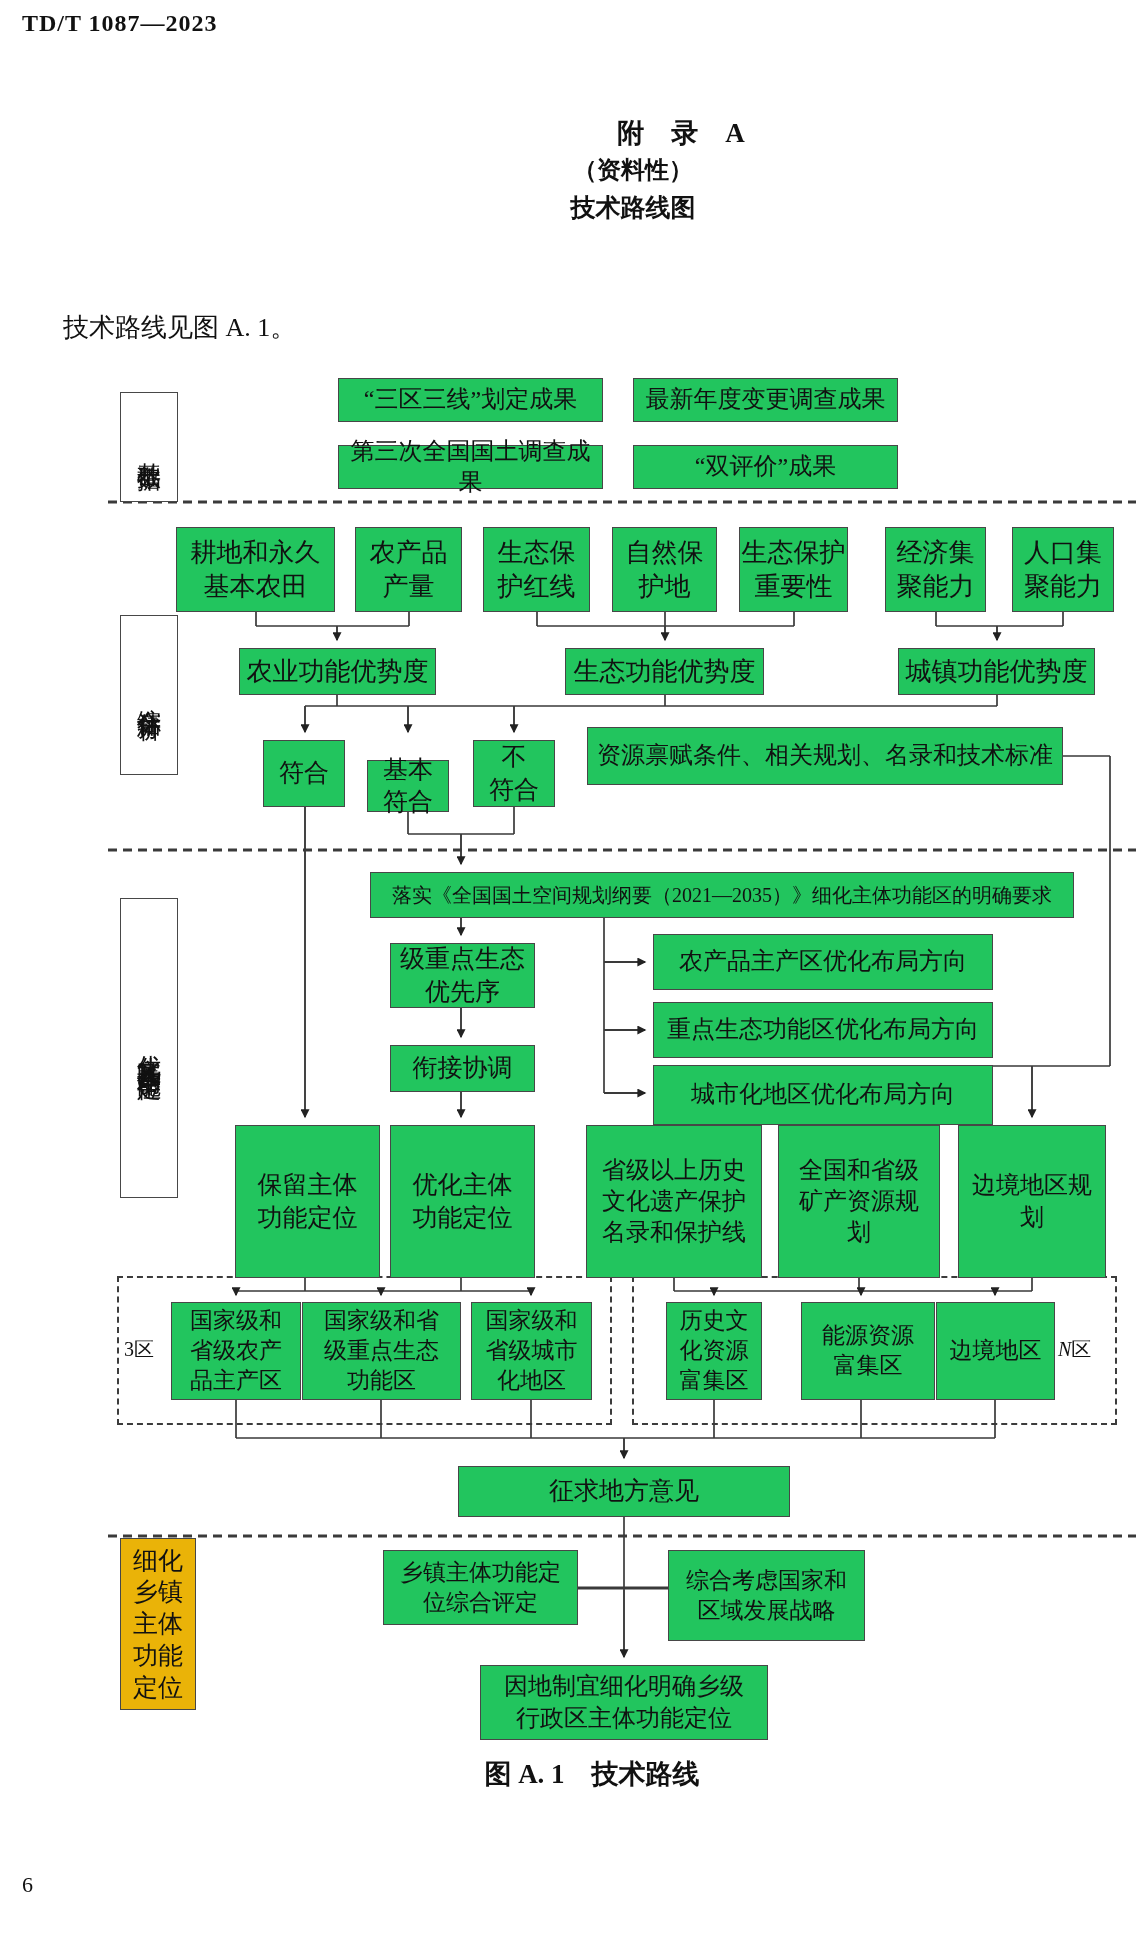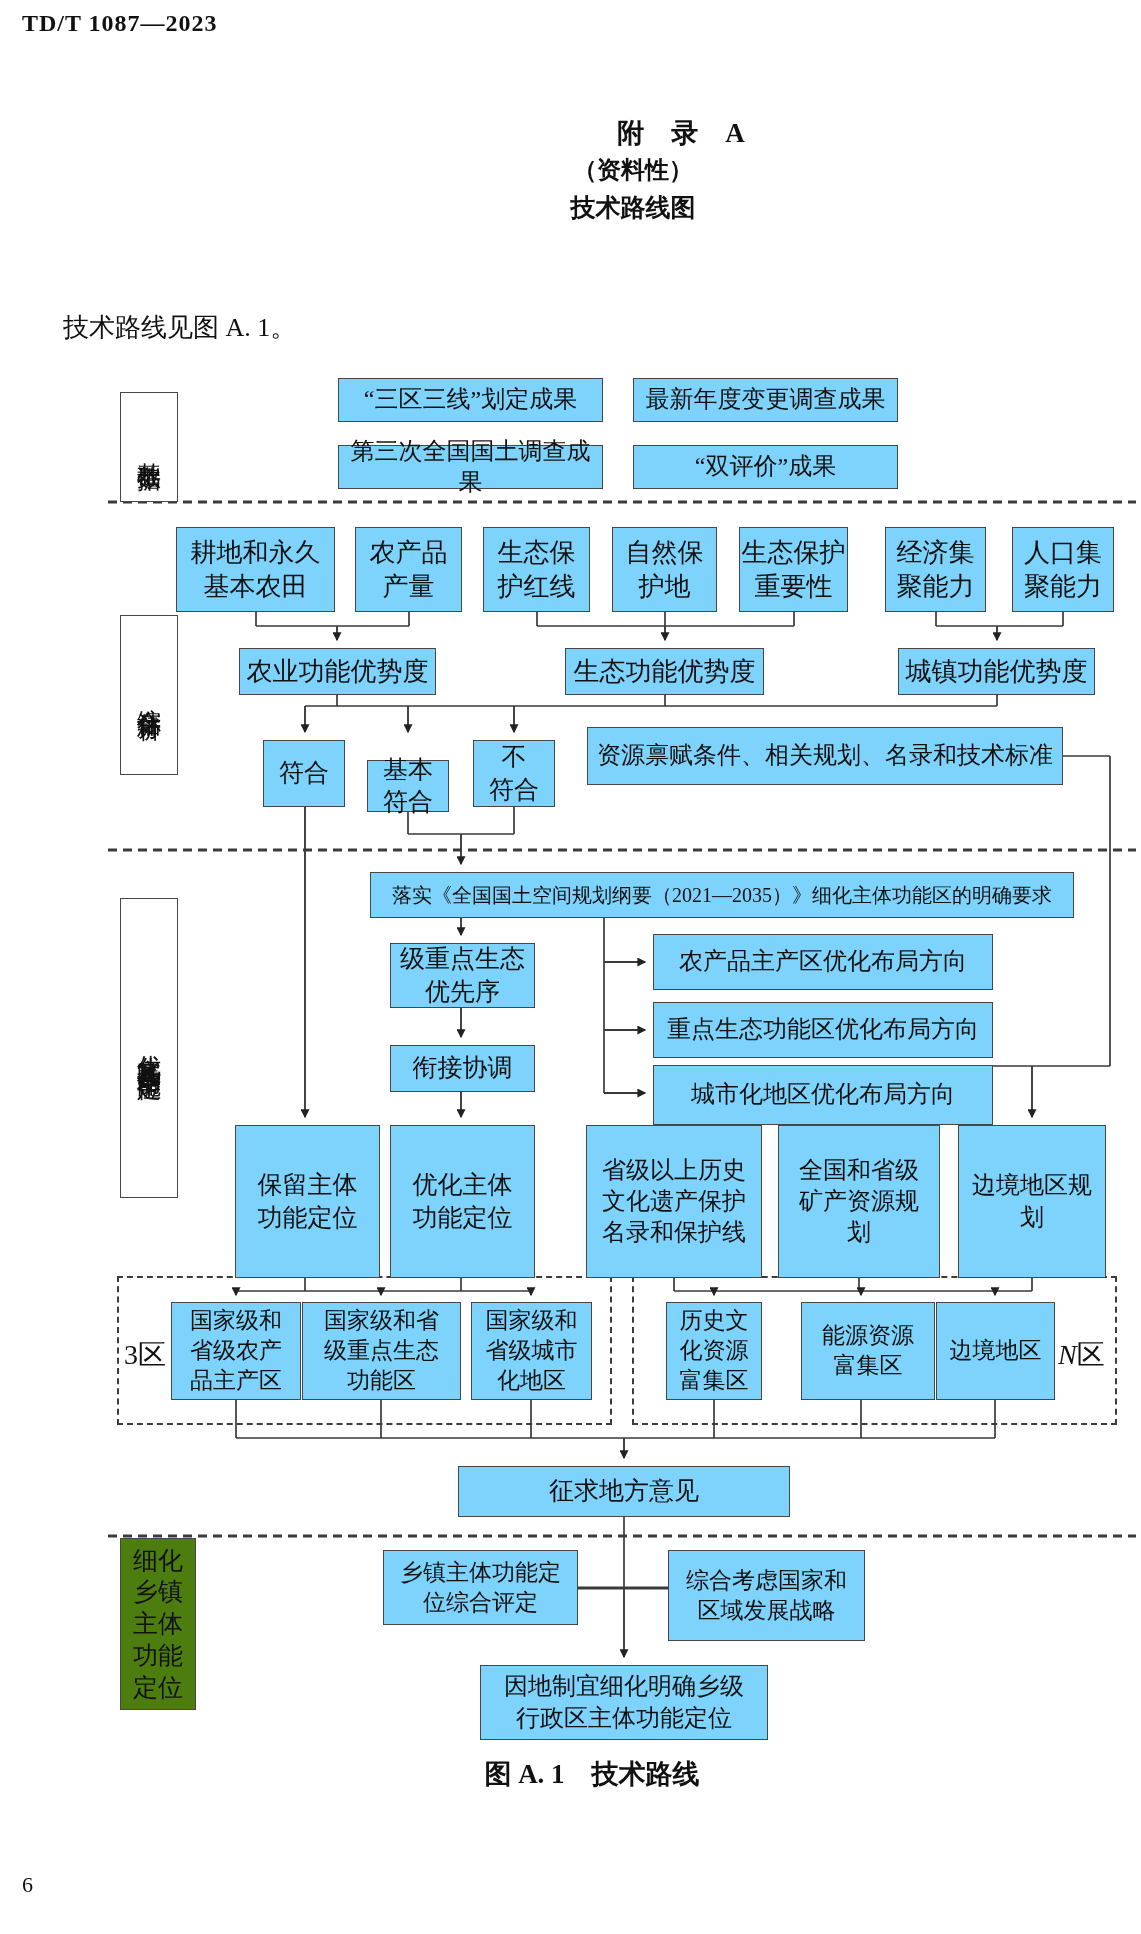"“三区三线”划定成果" .node { background: #7dd3fc -> #22c55e }
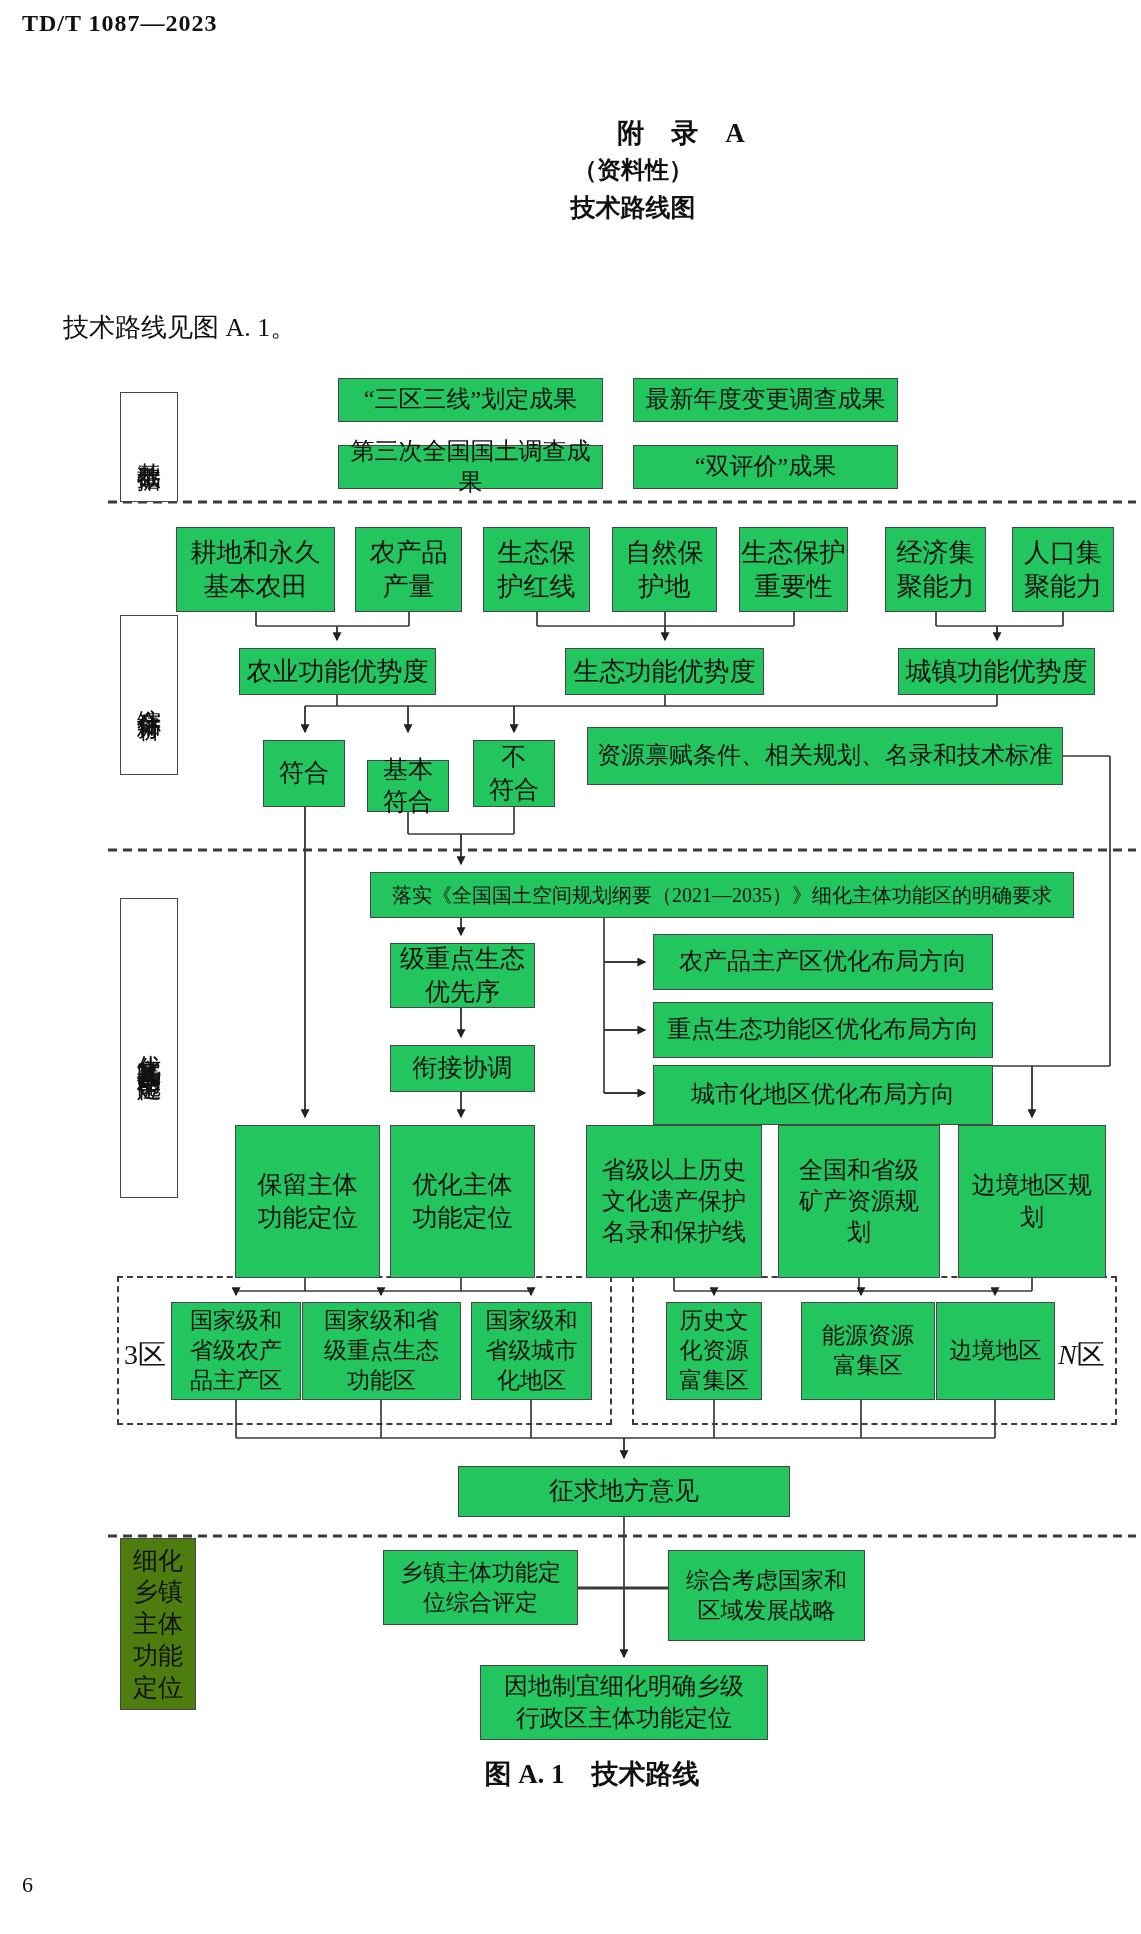"3区" .zlabel { font-size: 28px -> 20px }
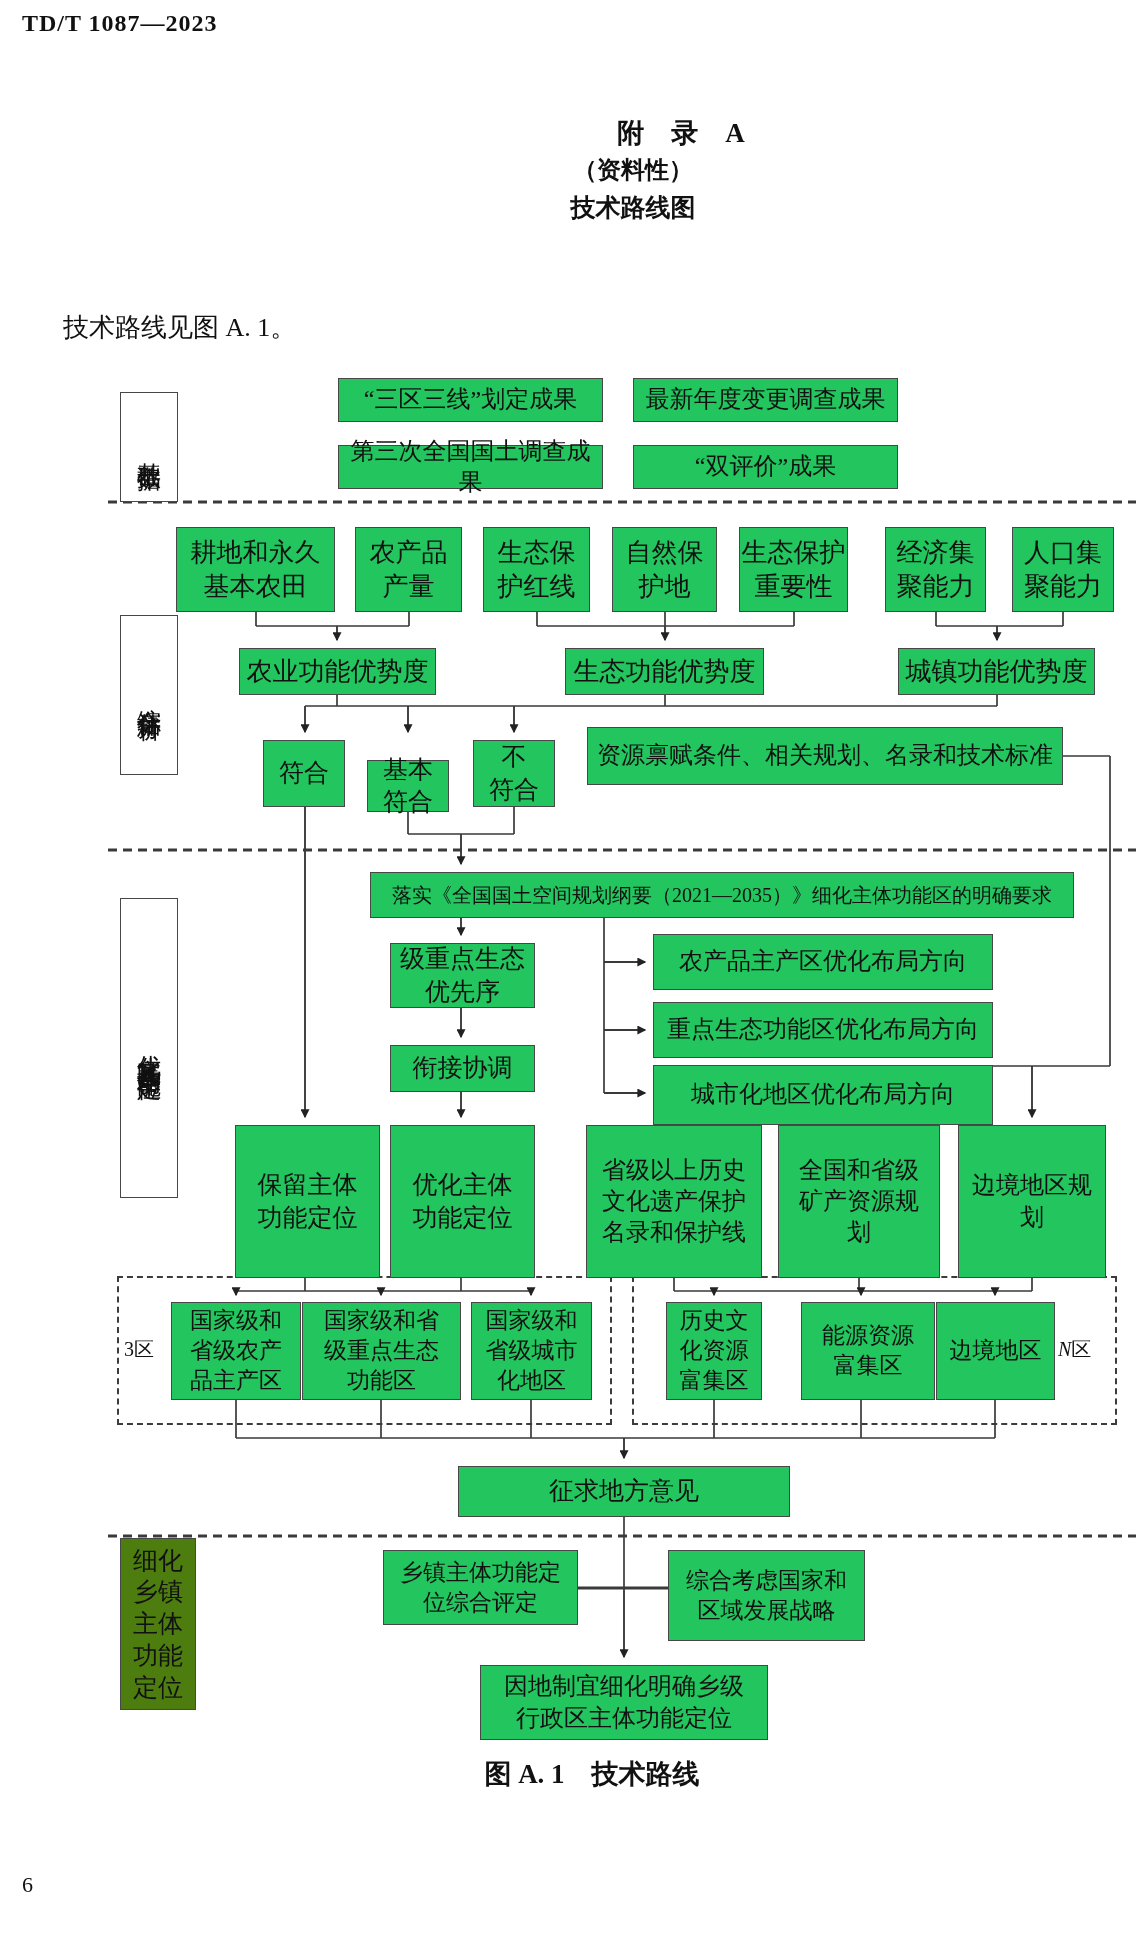"细化乡镇主体功能定位" .wlabel { background: #4d7c0f -> #eab308 }
